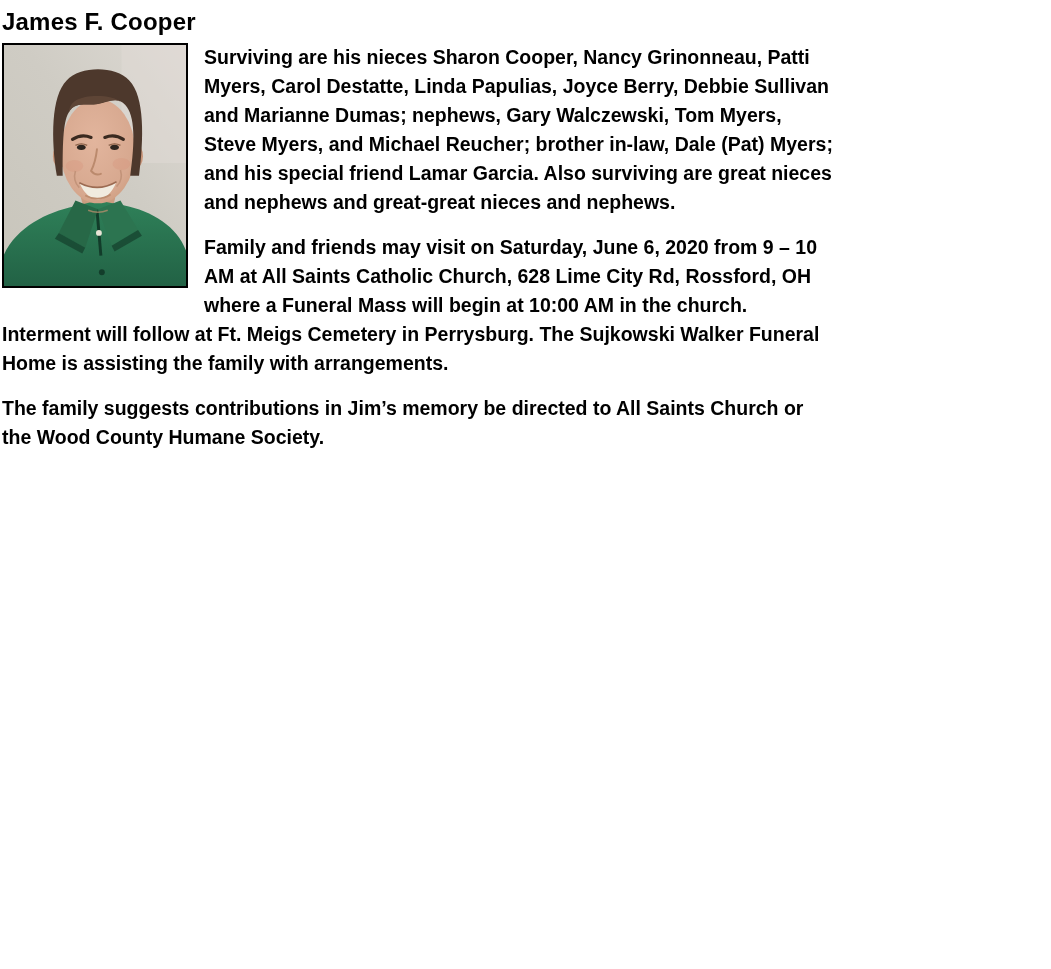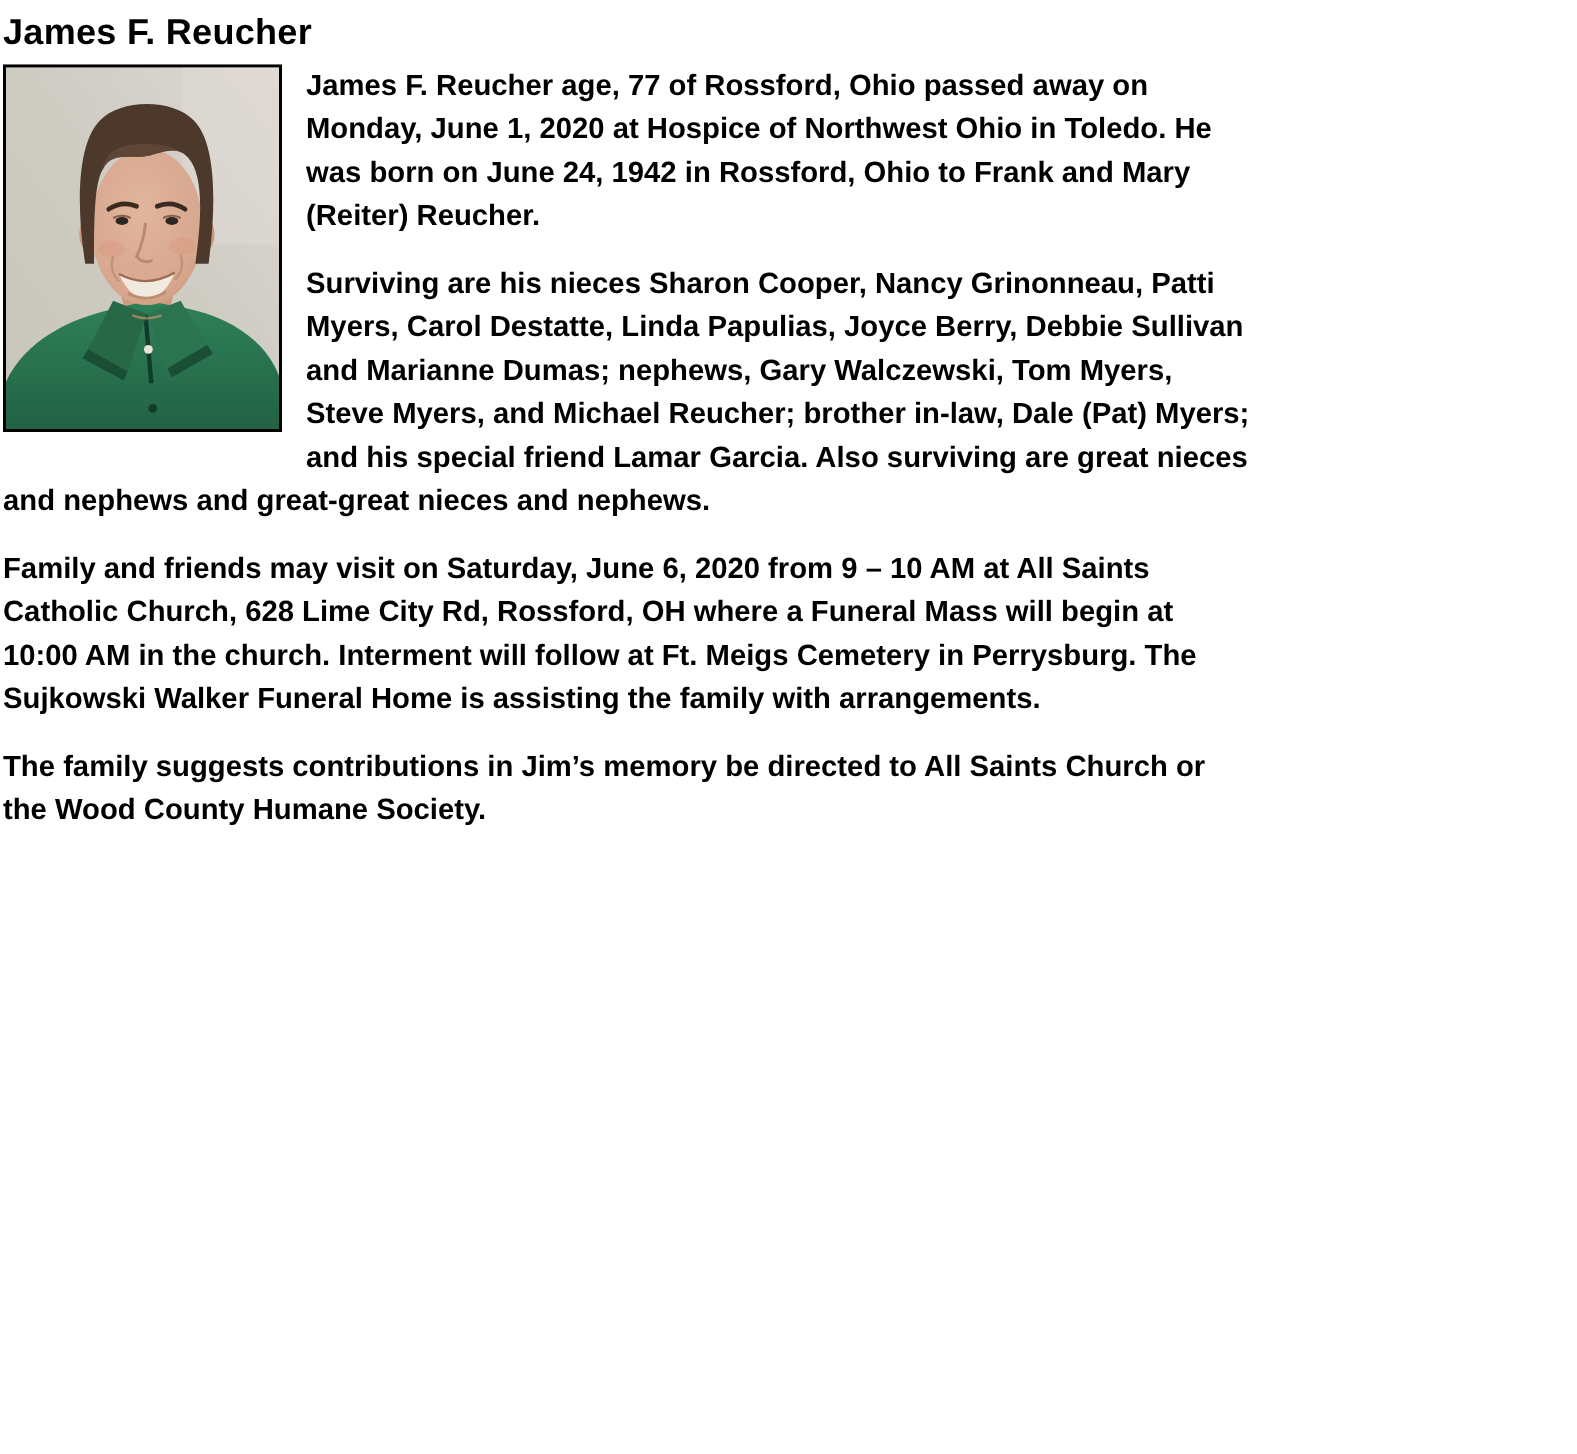"James F. Reucher" h1.obit-title { text: Reucher -> Cooper }
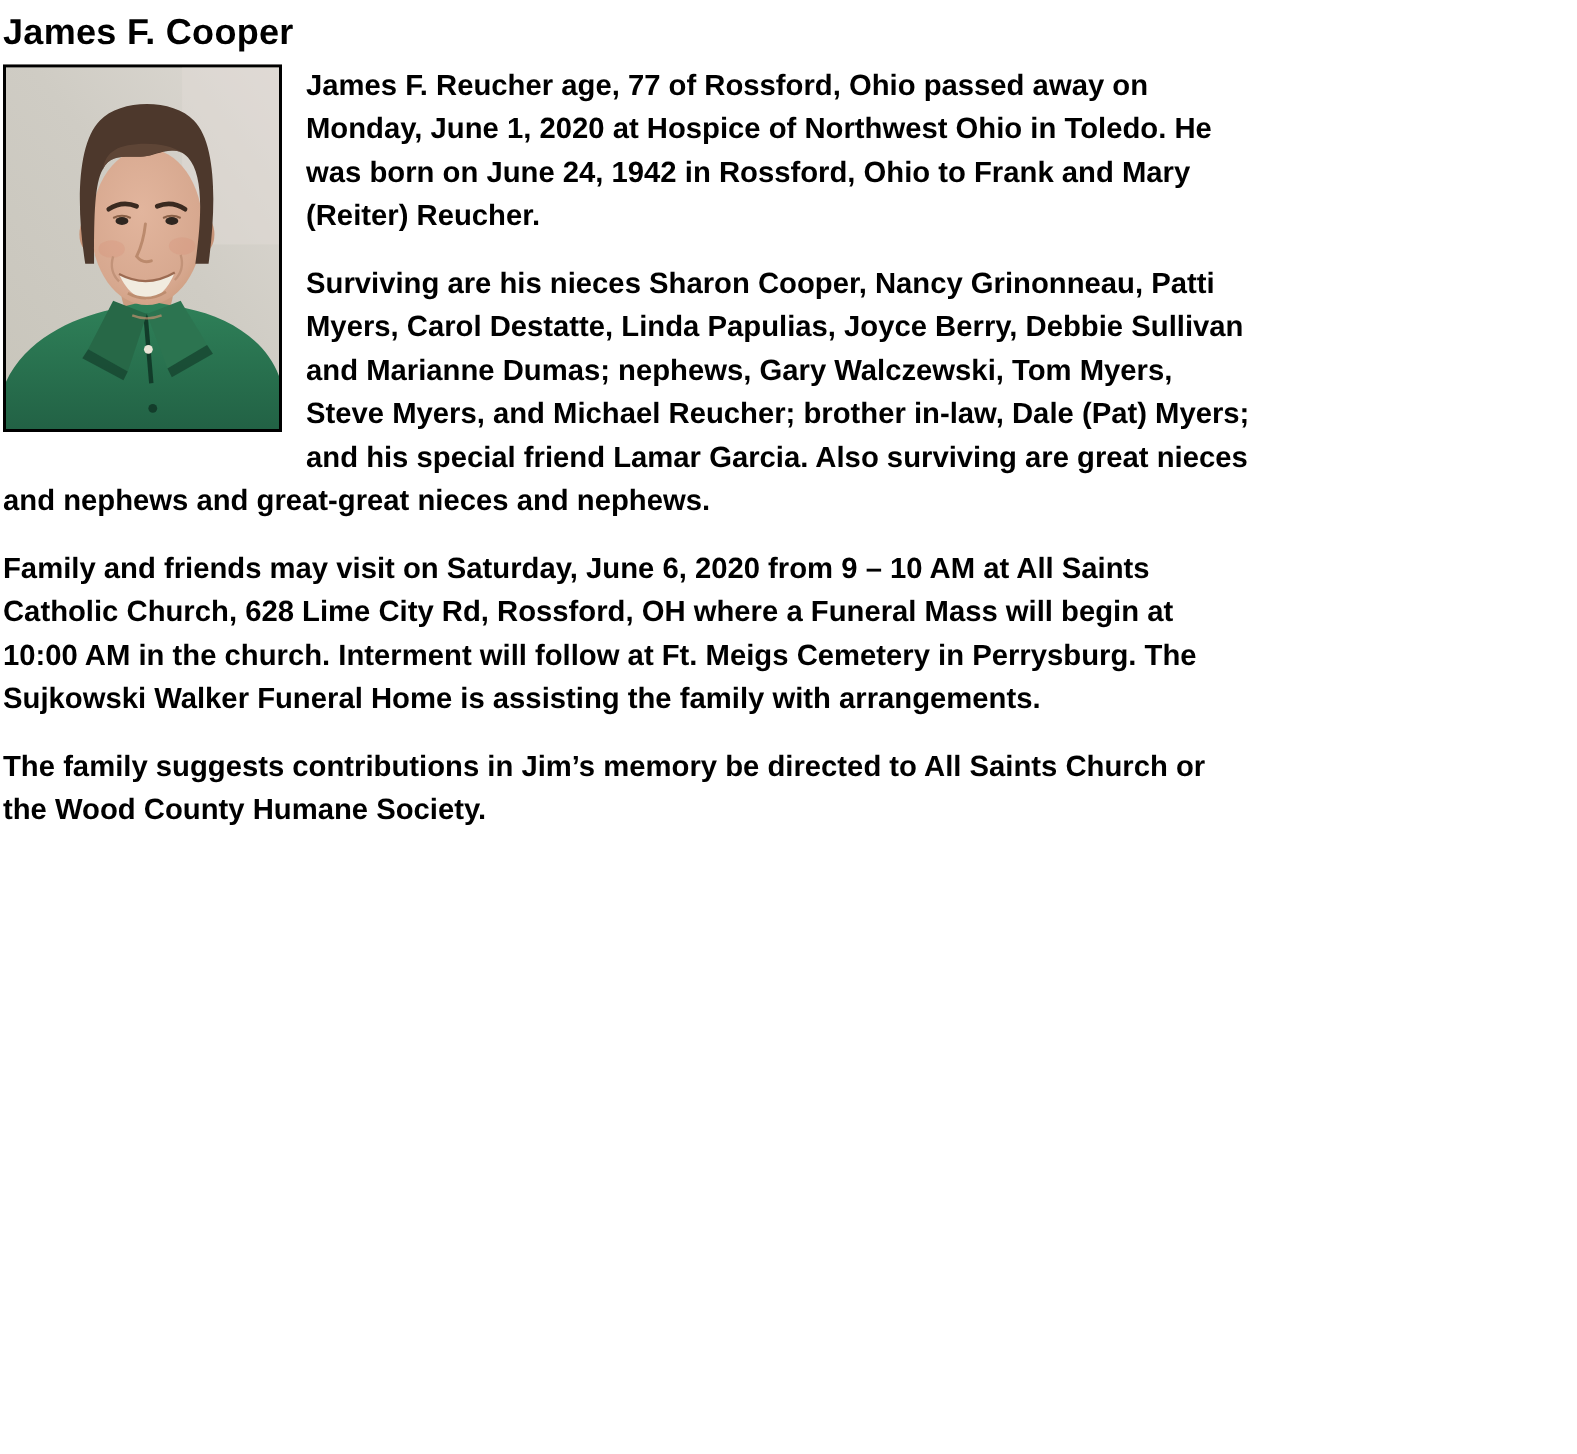"James F. Reucher age, 77" p.body-par { html: <p>James F. Reucher age, 77 of Rossford, Ohio passed away on Monday, June 1, 2020 at Hospice of Northwest Ohio in Toledo. He was born on June 24, 1942 in Rossford, Ohio to Frank and Mary (Reiter) Reucher.</p> -> none }
